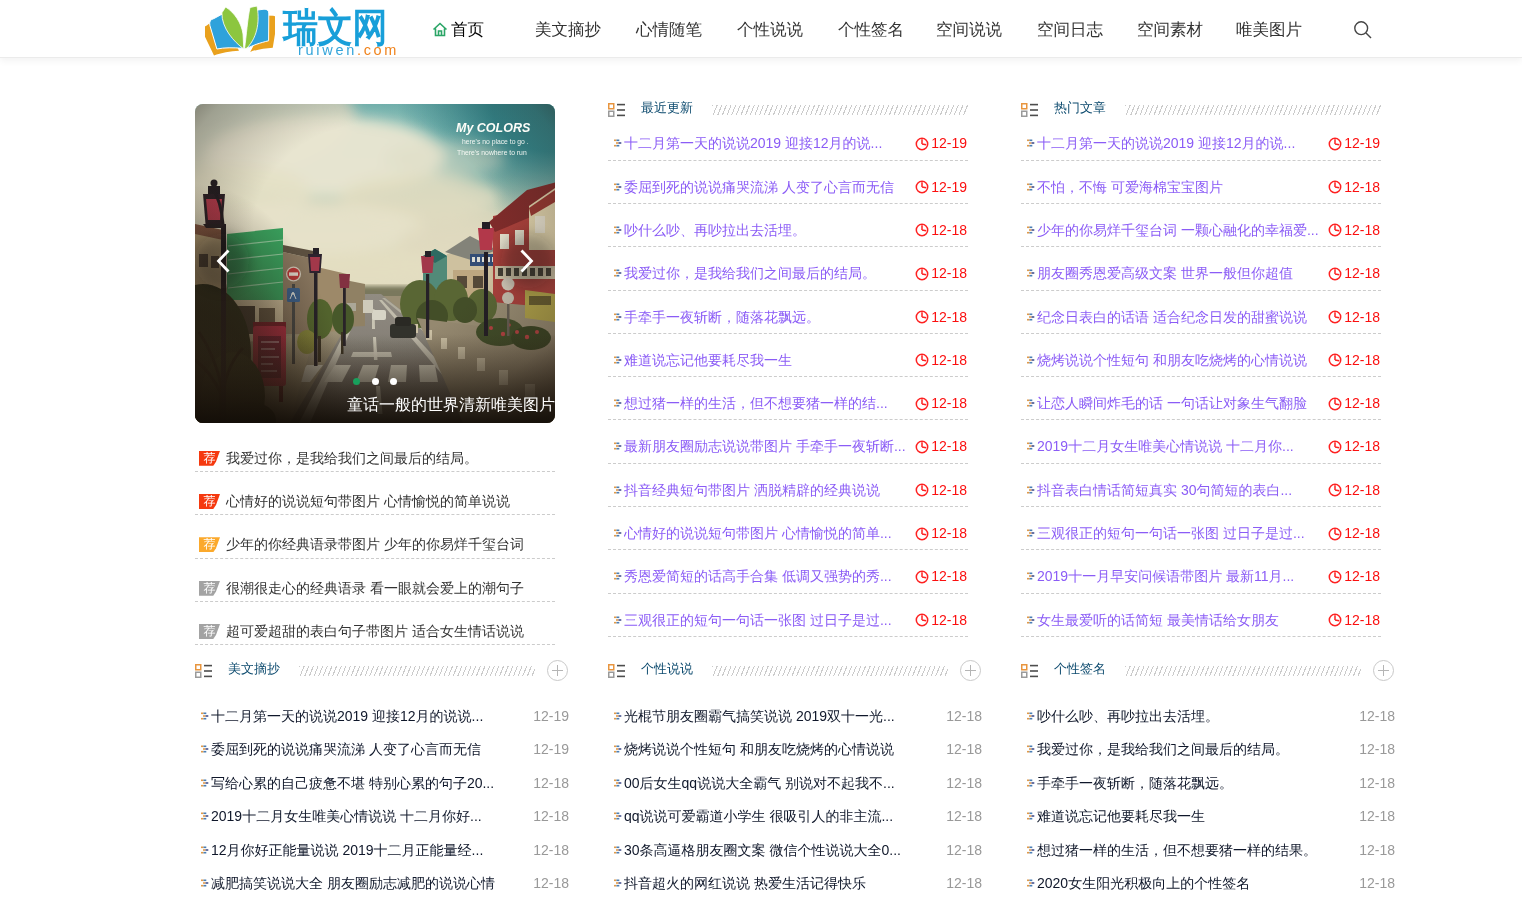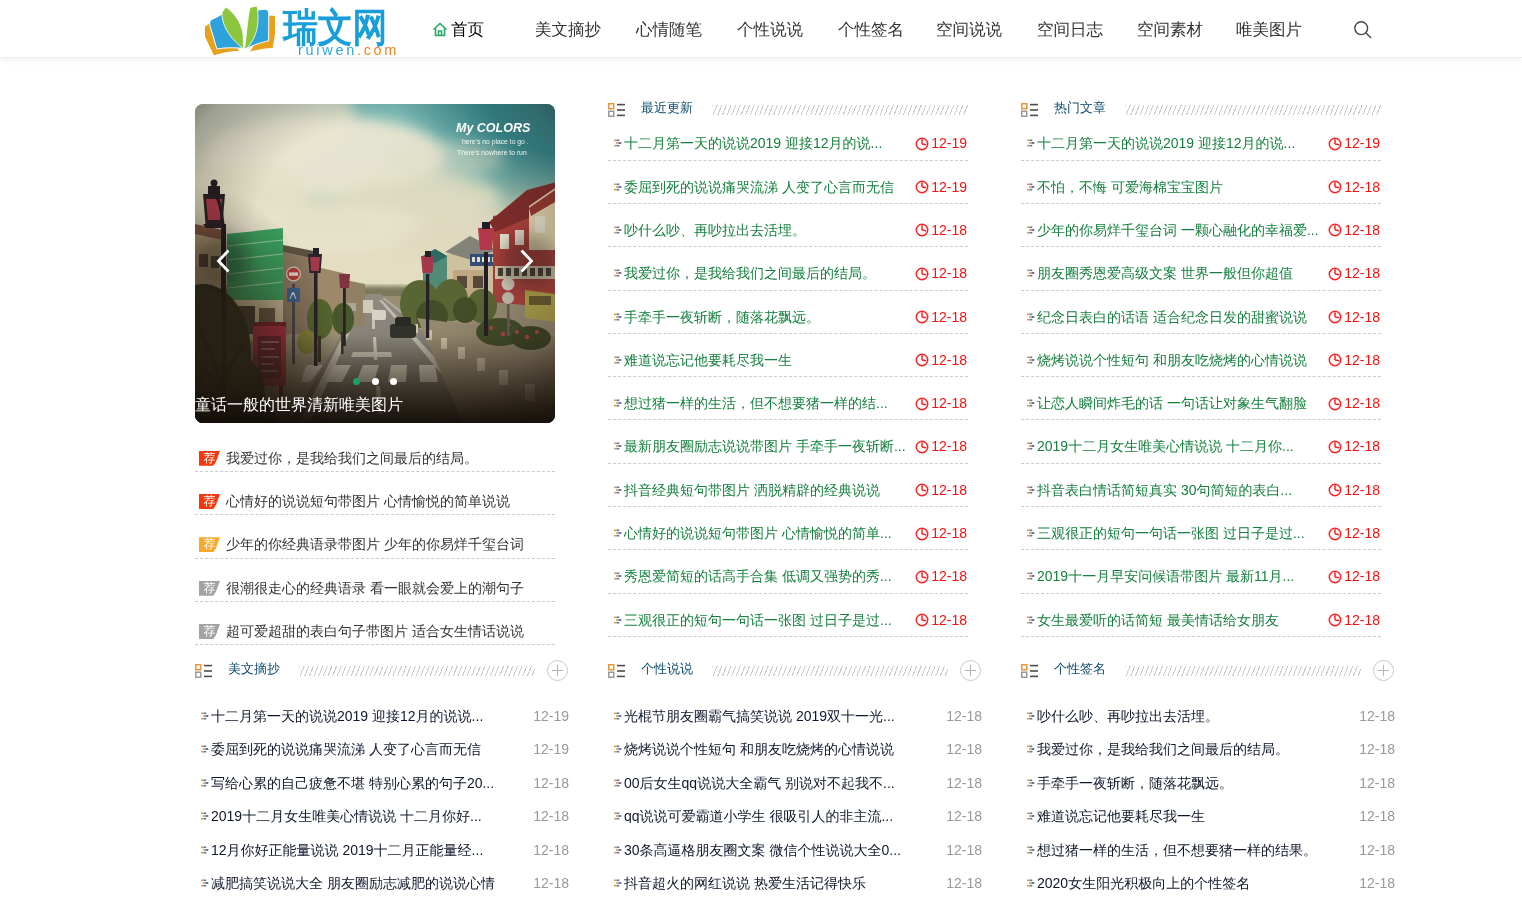"十二月第一天的说说2019 迎接12月的说..." .tl .tx { color: #15803d -> #8b5cf6 }
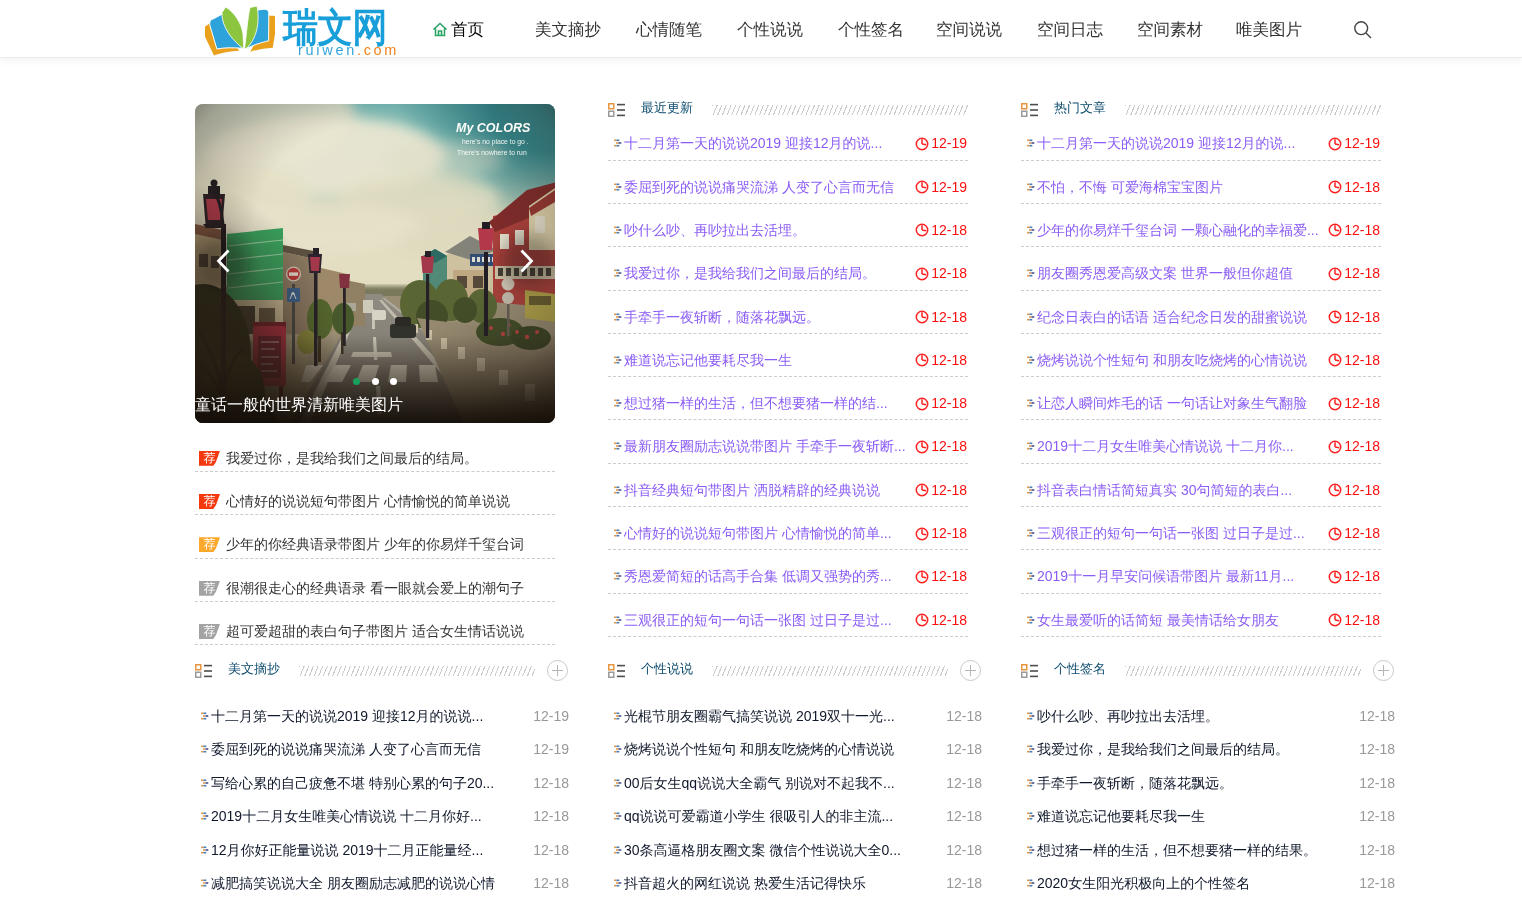"童话一般的世界清新唯美图片" .cap { text-align: left -> right }
